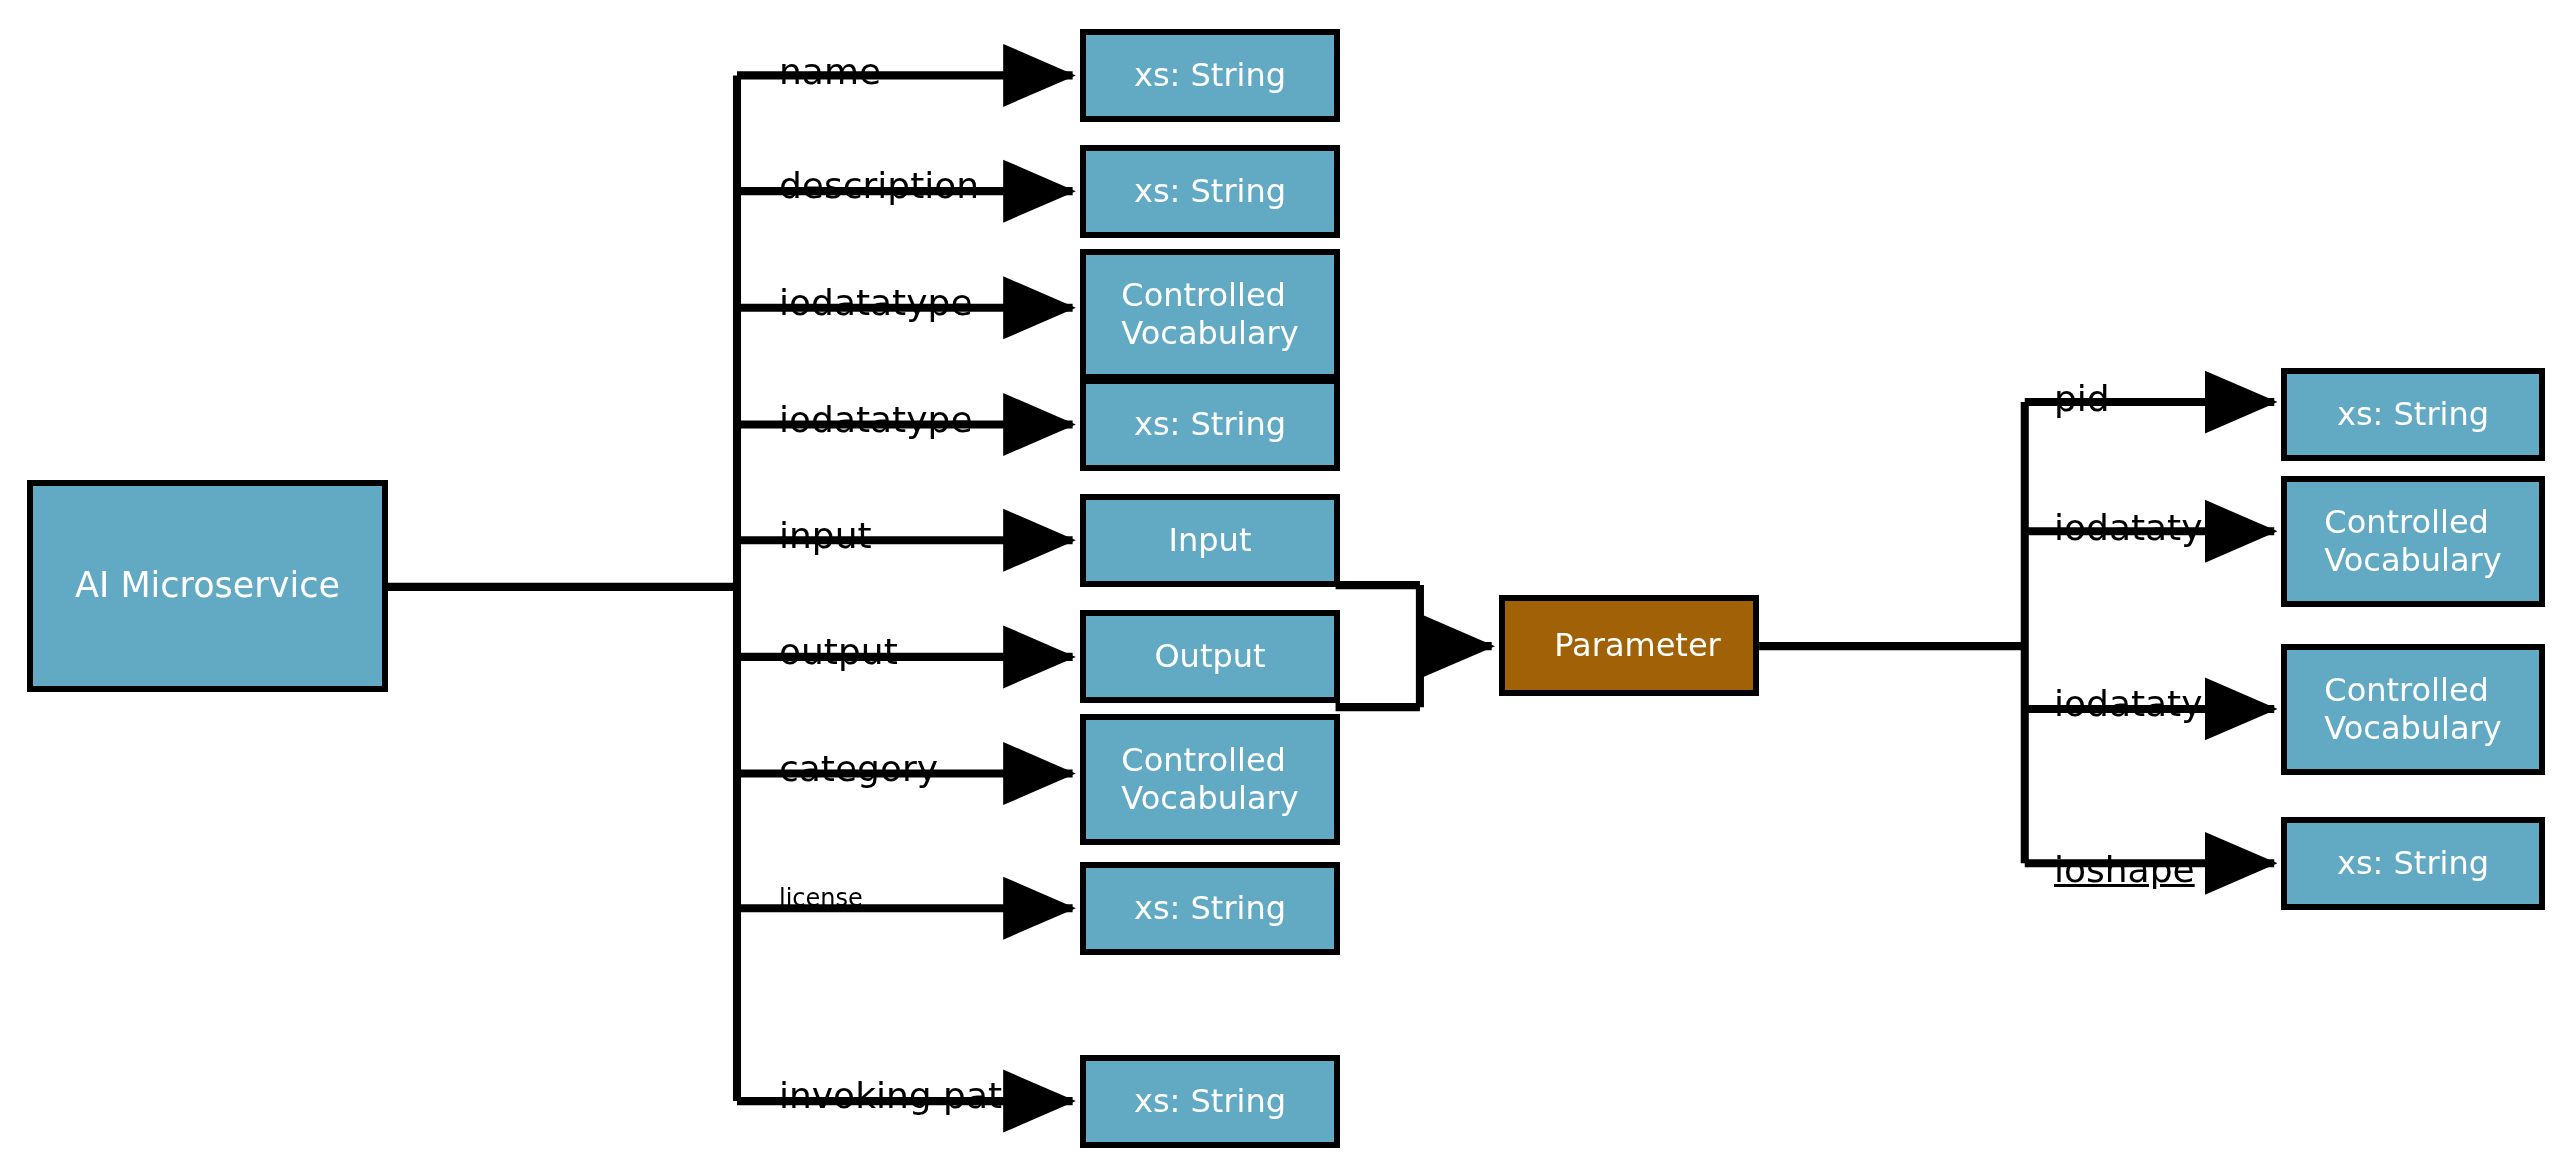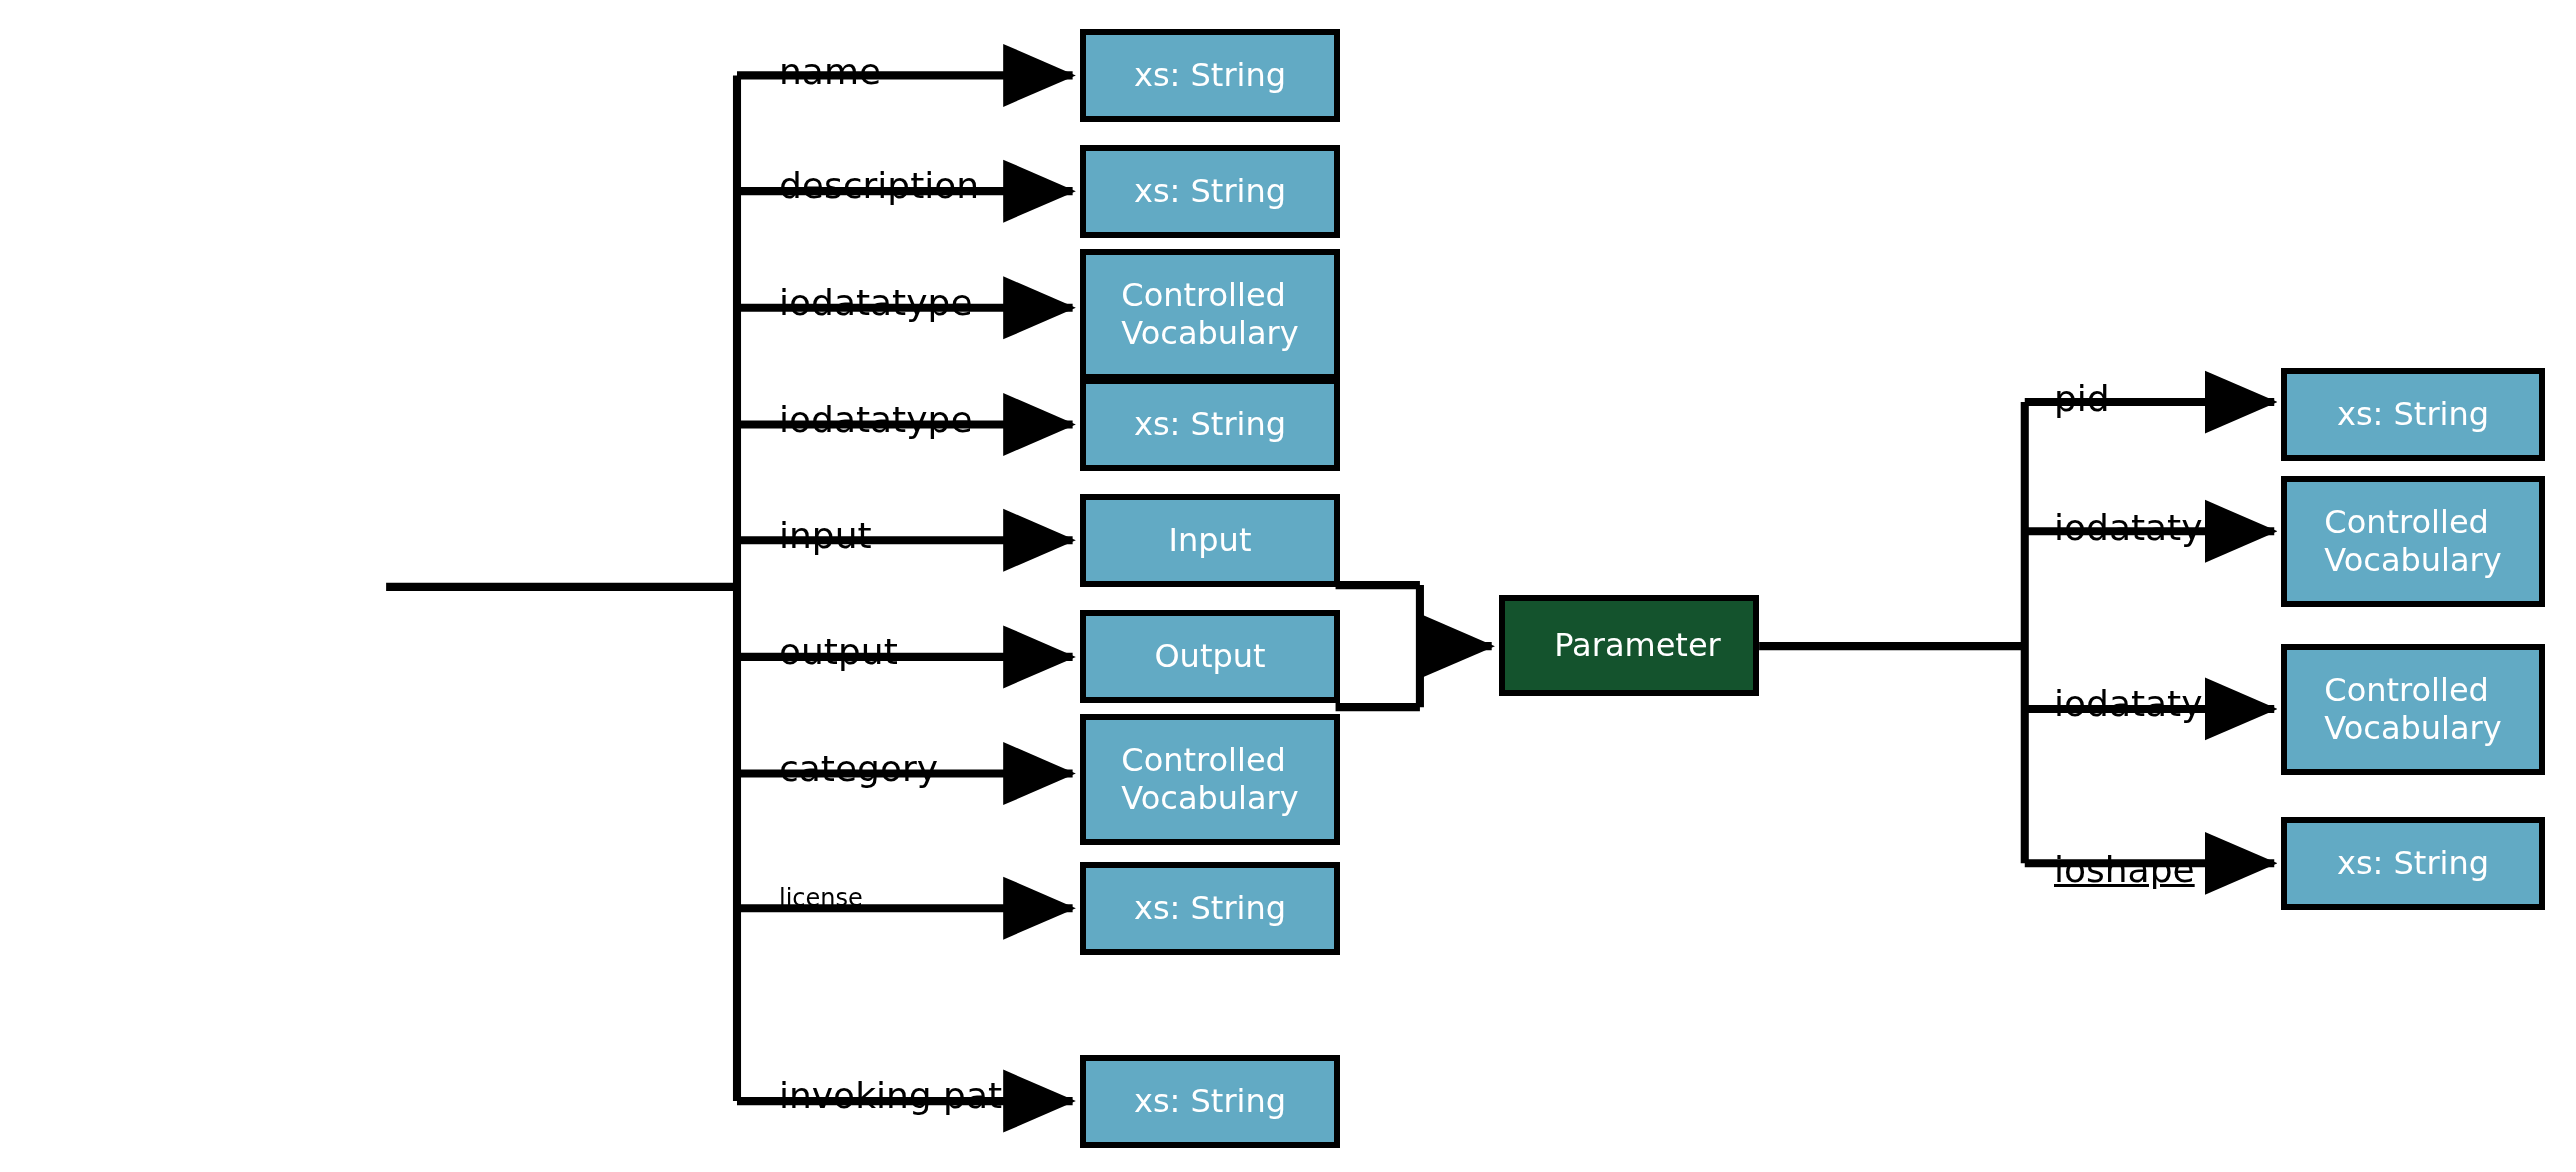"AI Microservice" div.node-box { html: none -> <div>AI Microservice</div> }
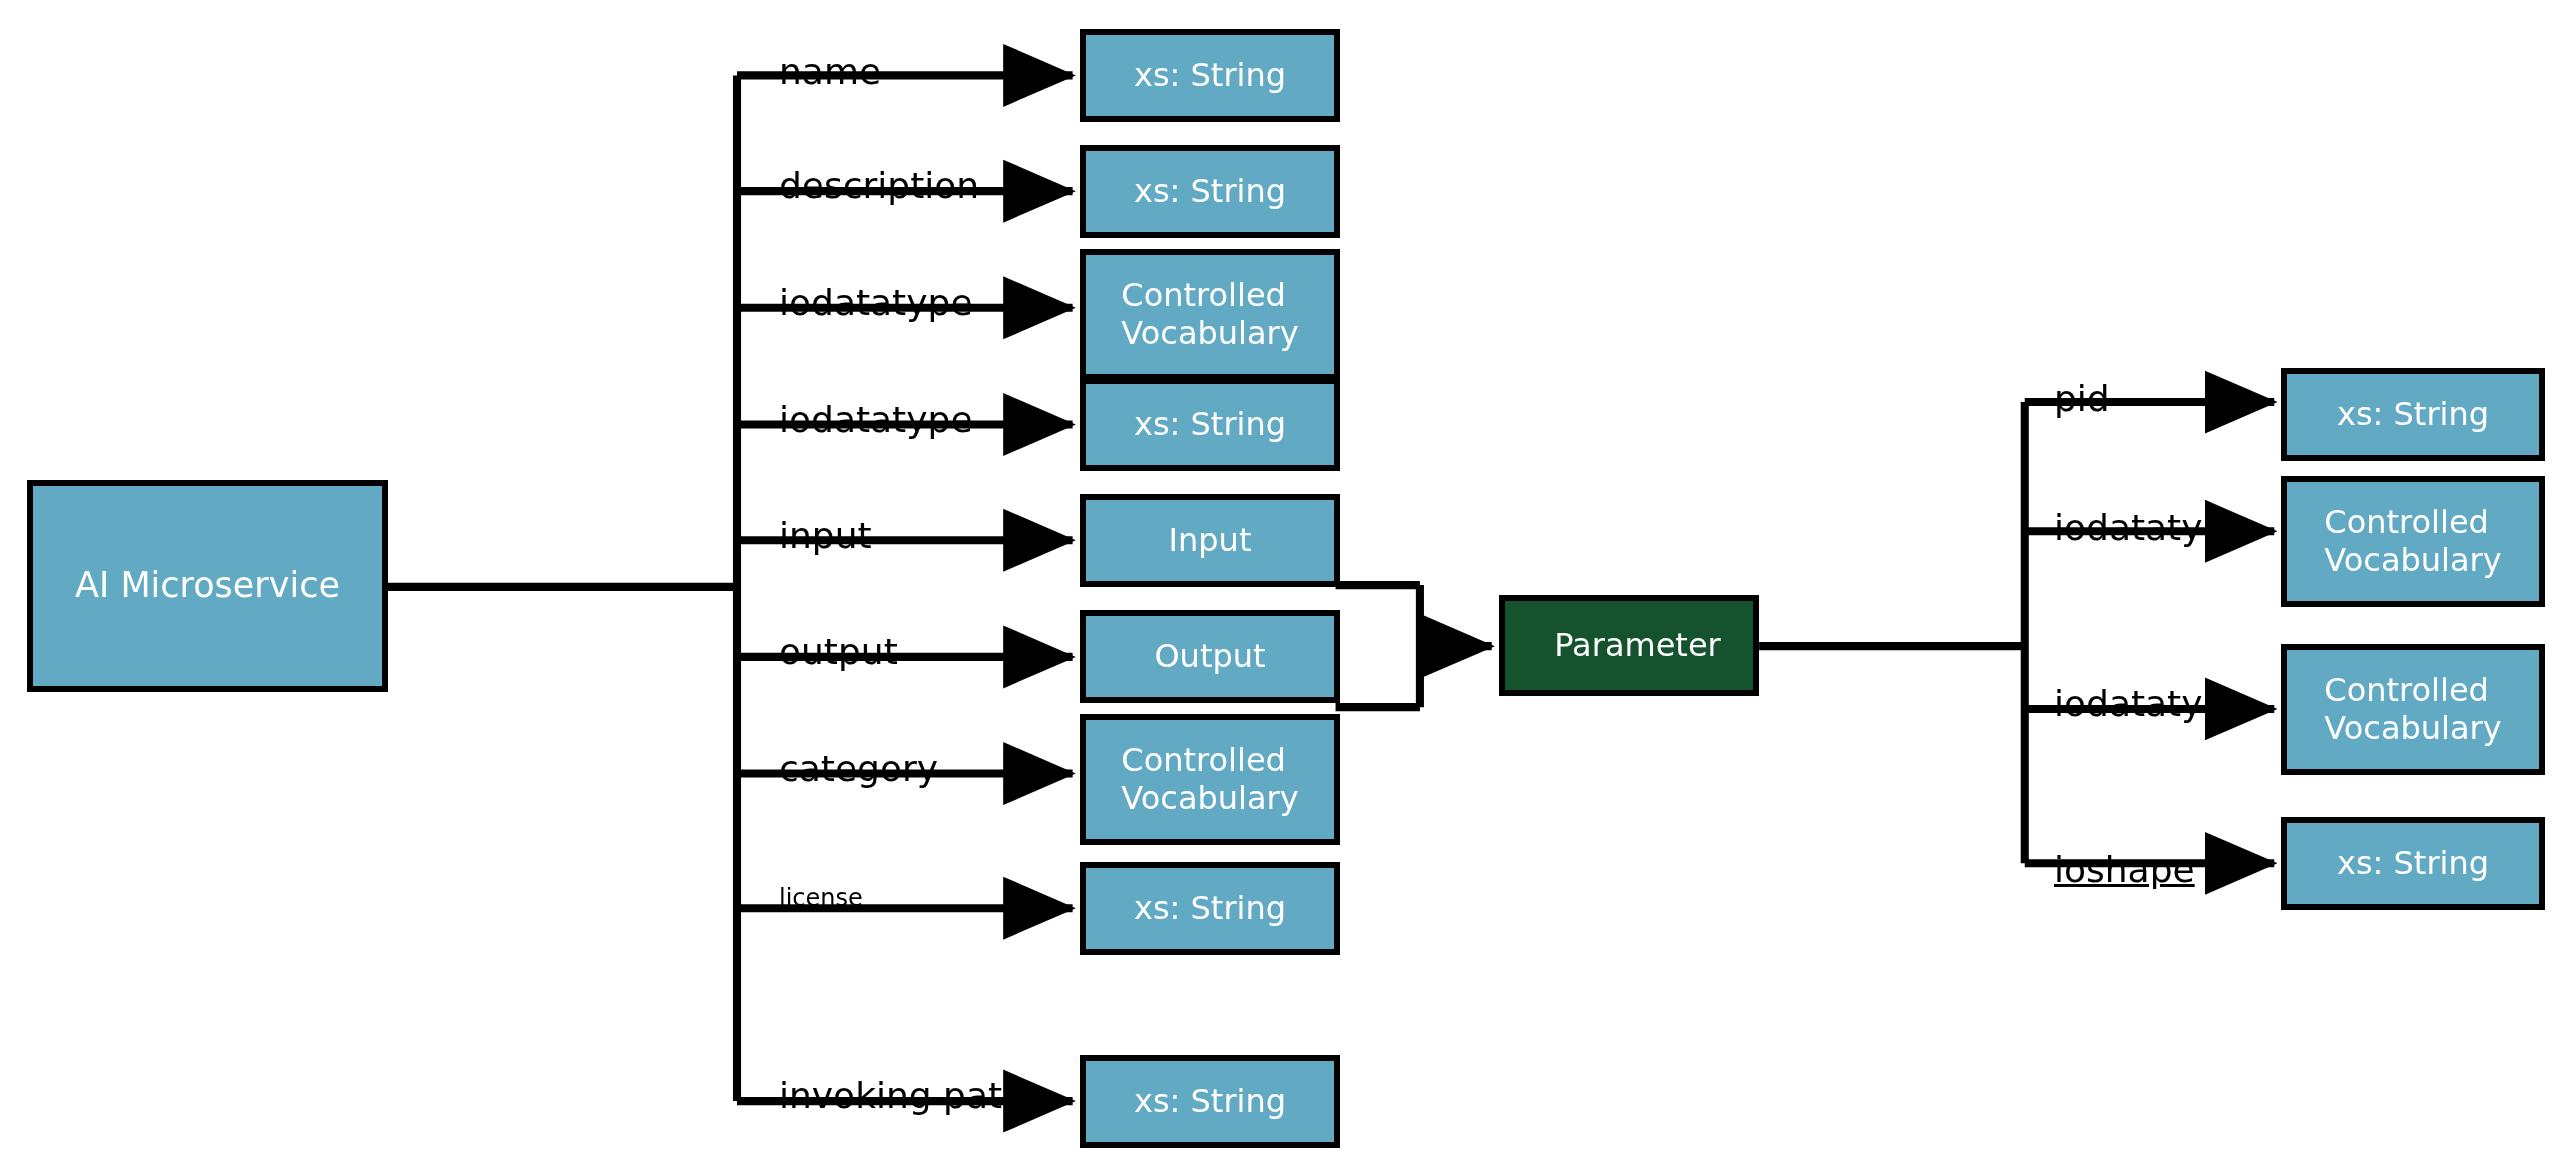"Parameter" div.node-box { background: #14532d -> #a16207 }
